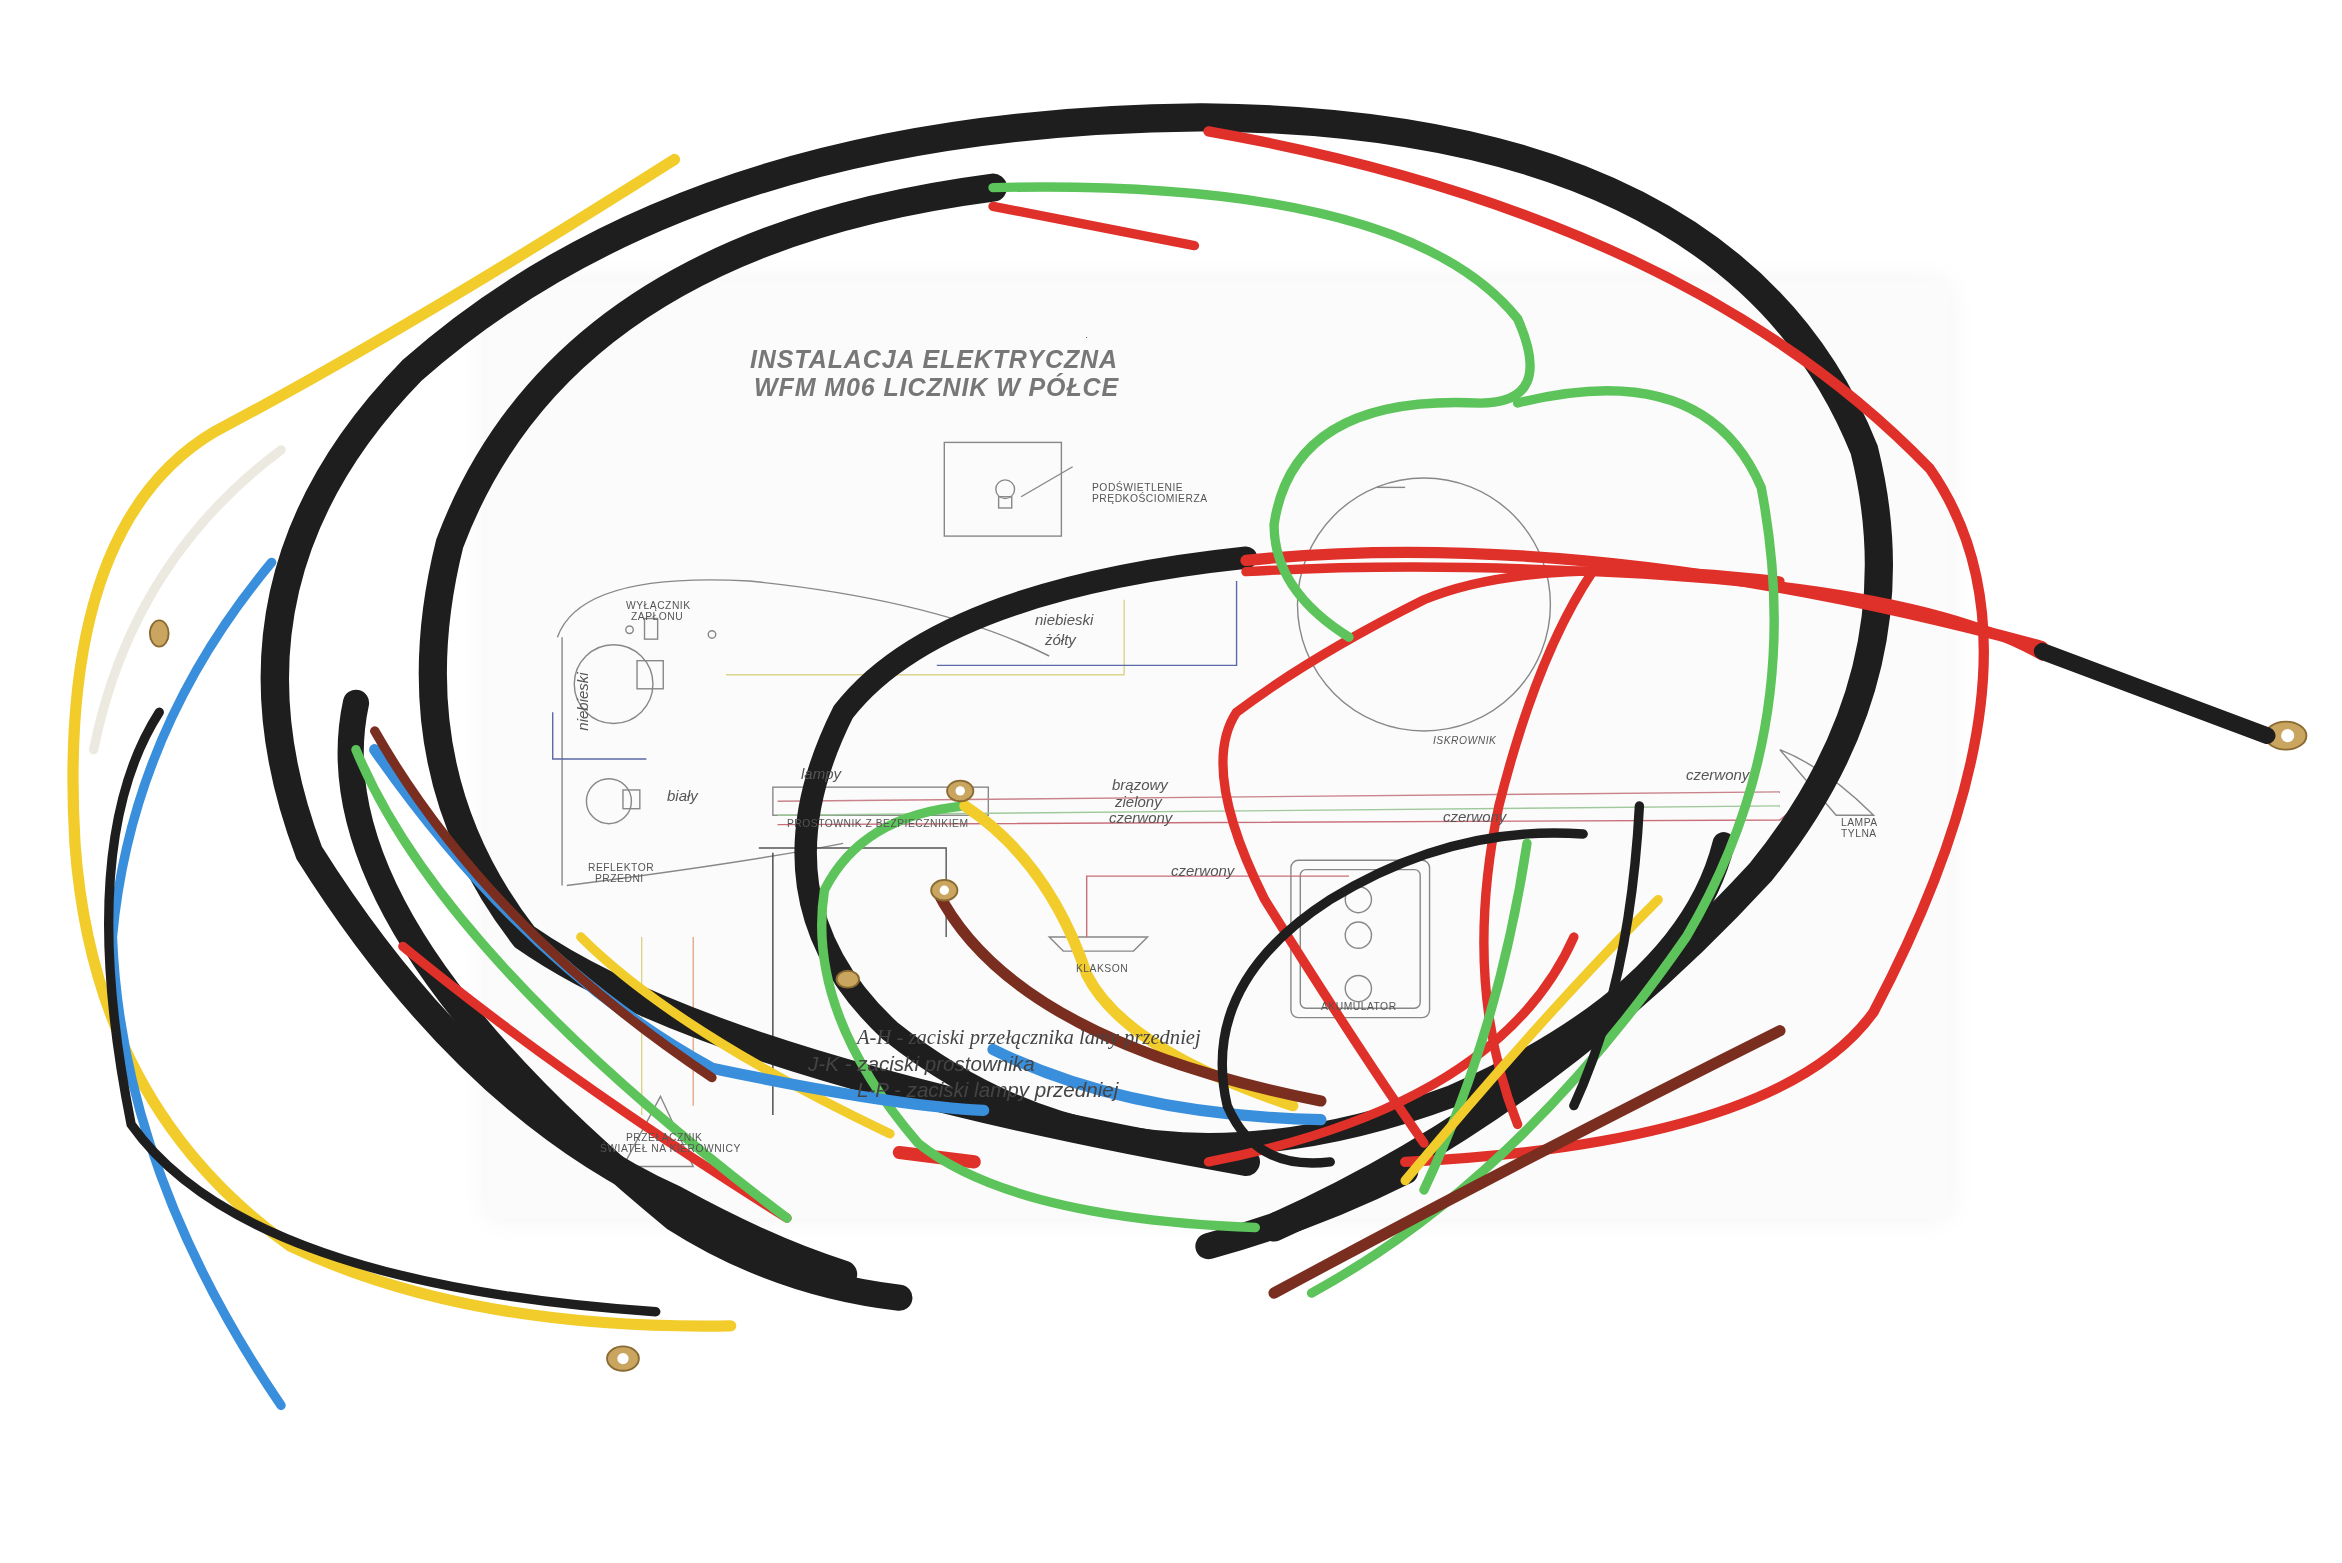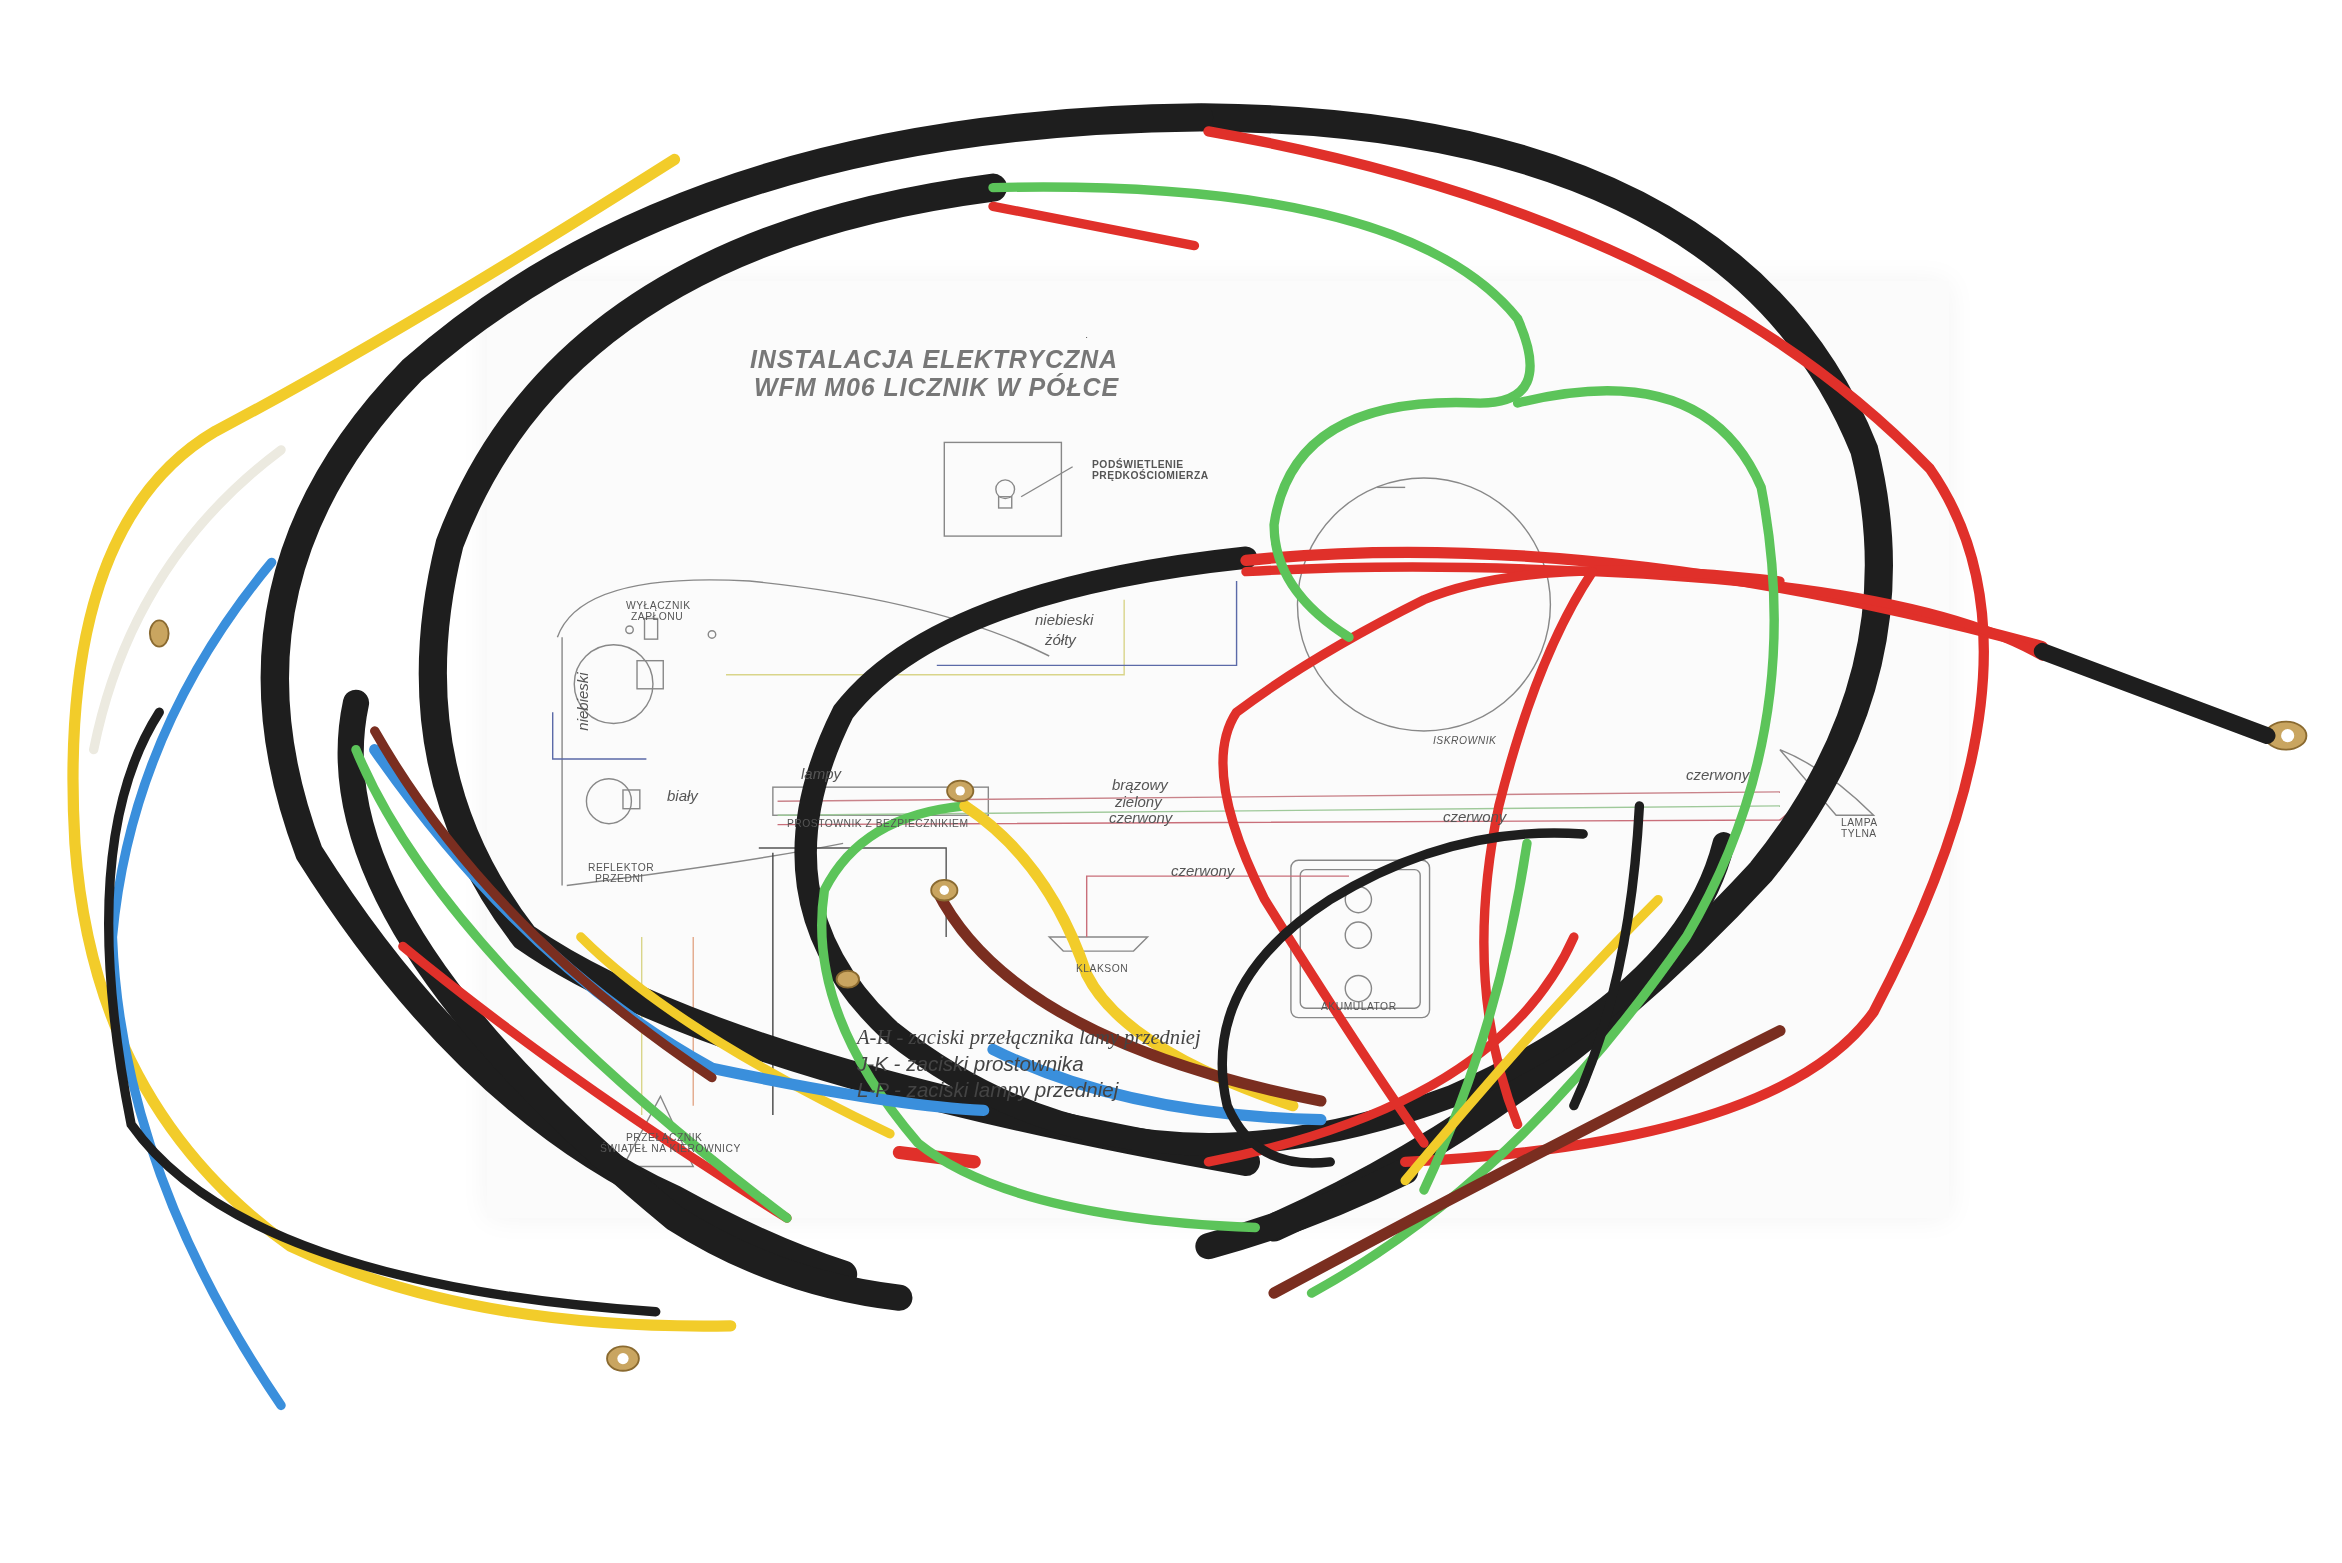"PODŚWIETLENIE PRĘDKOŚCIOMIERZA" div.lbl { font-weight: bold -> none; top: 459px -> 482px }
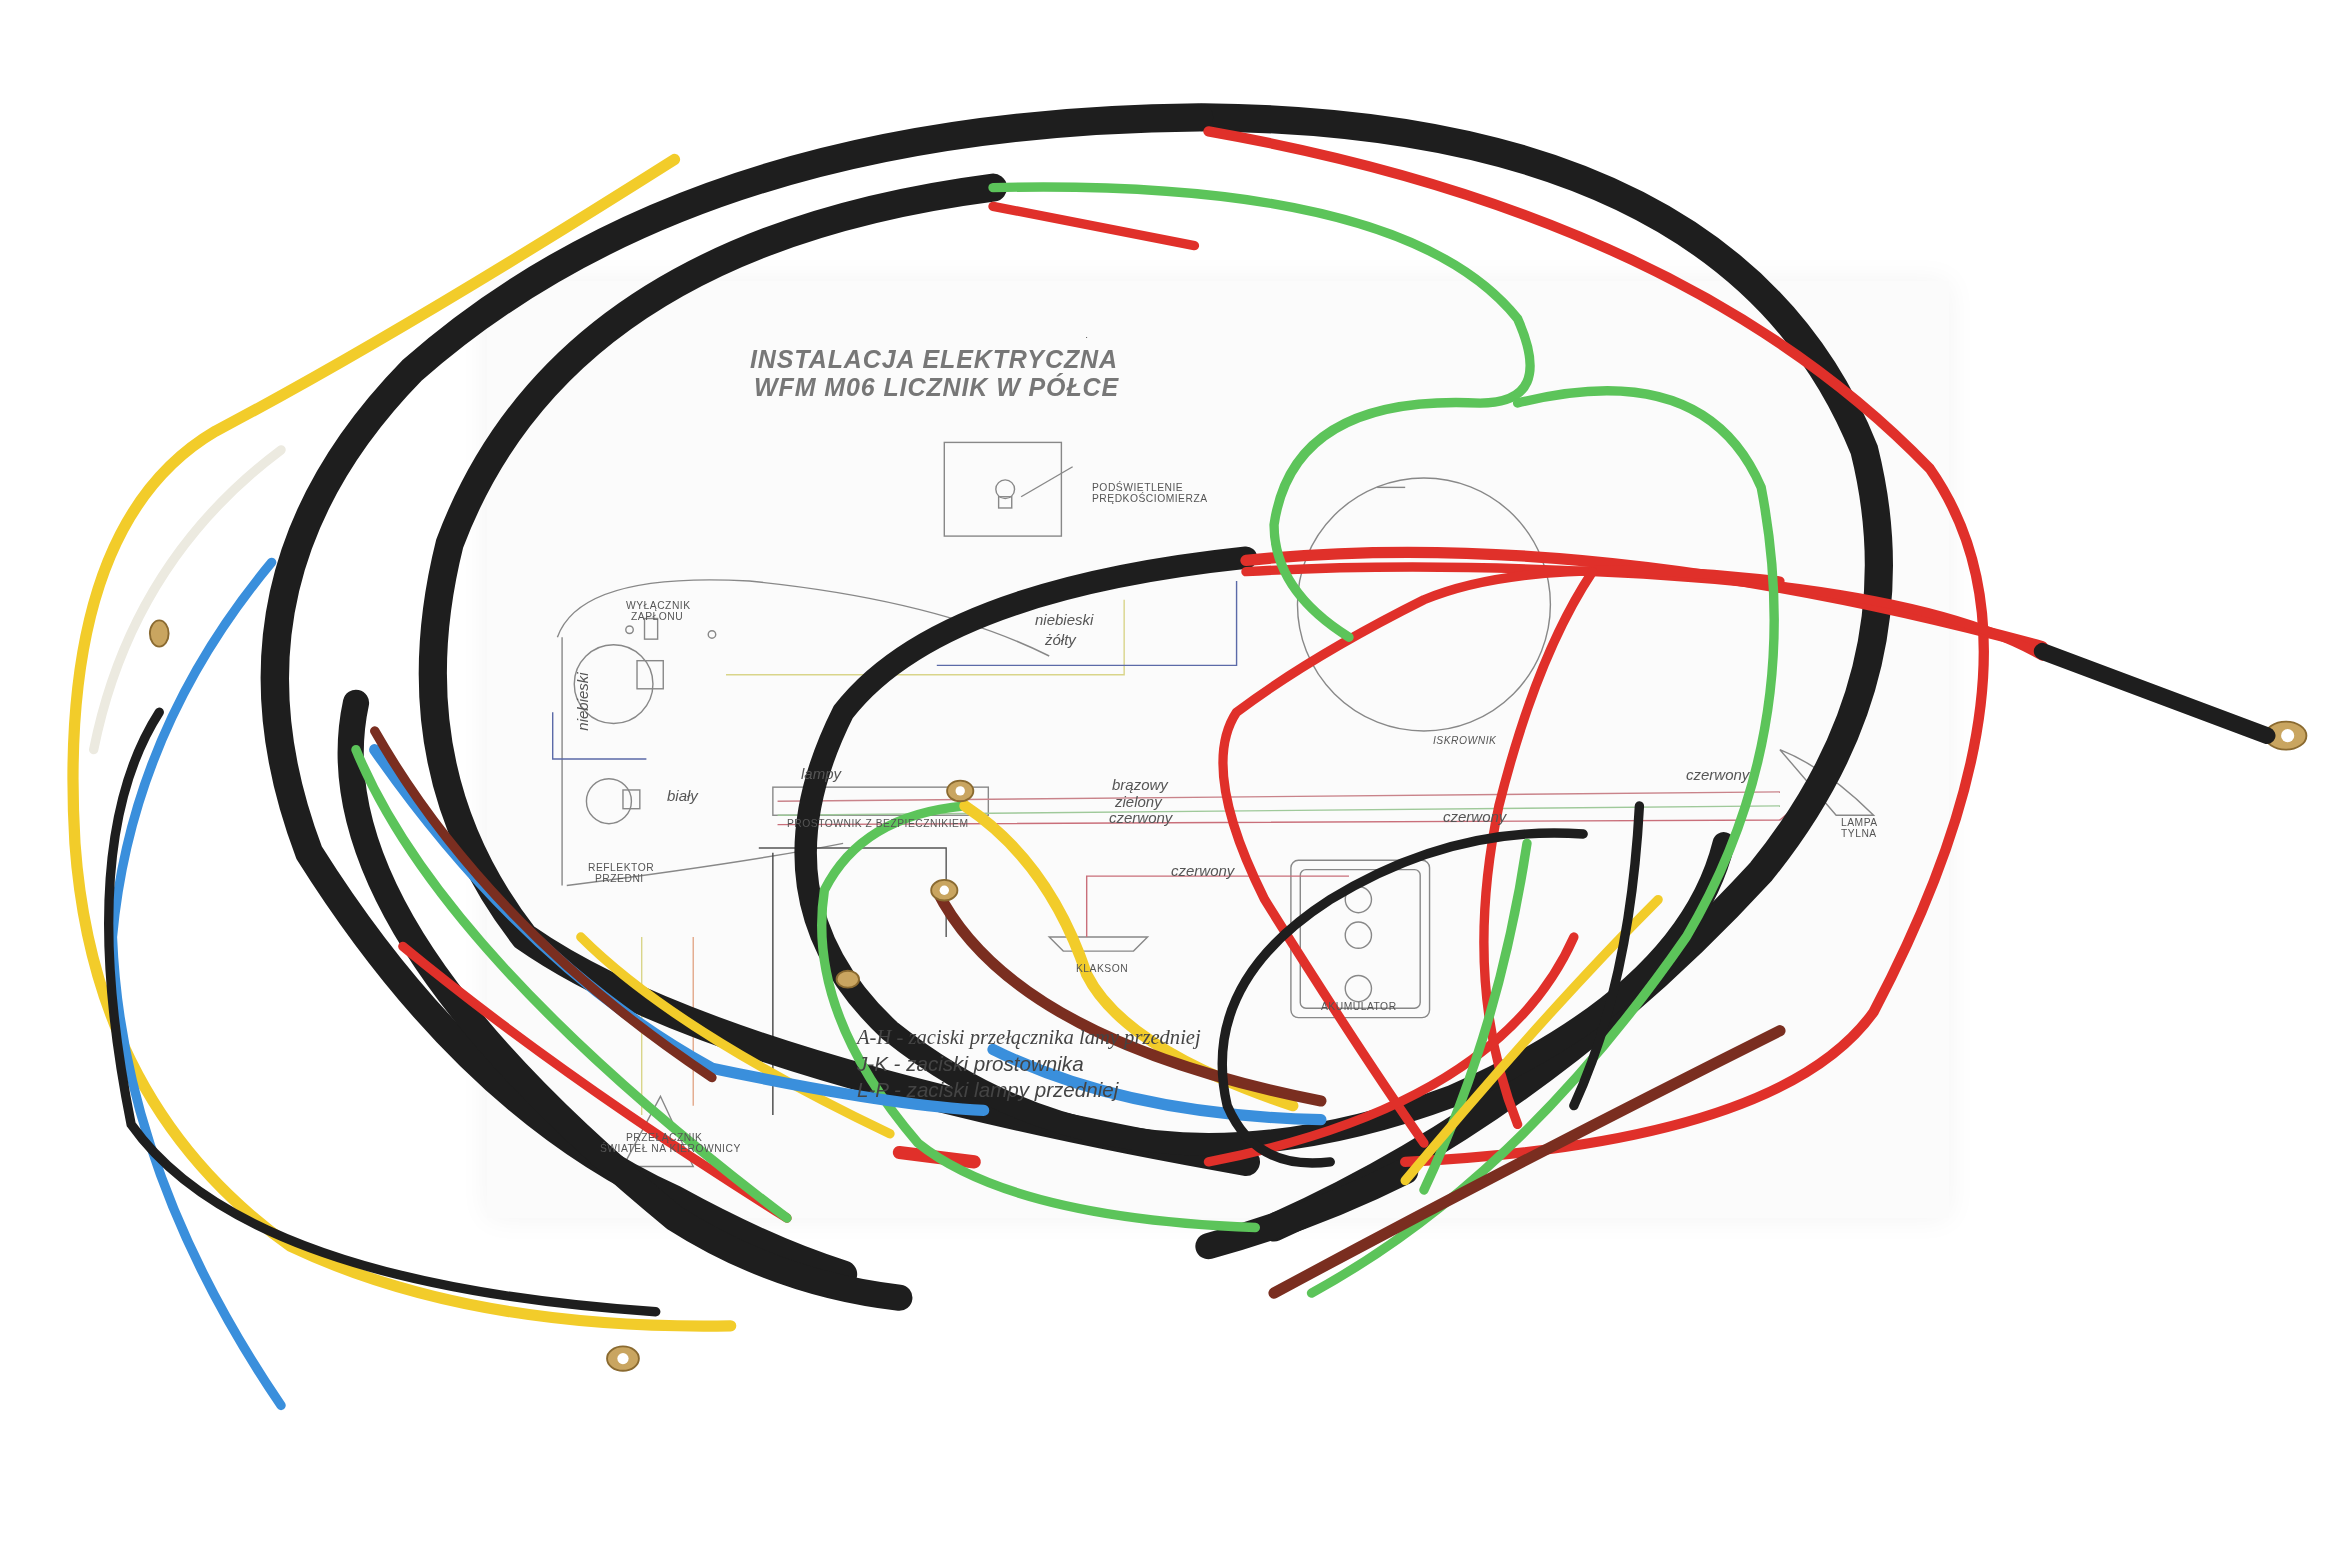"J-K - zaciski prostownika" div.legend { left: 857px -> 808px }
